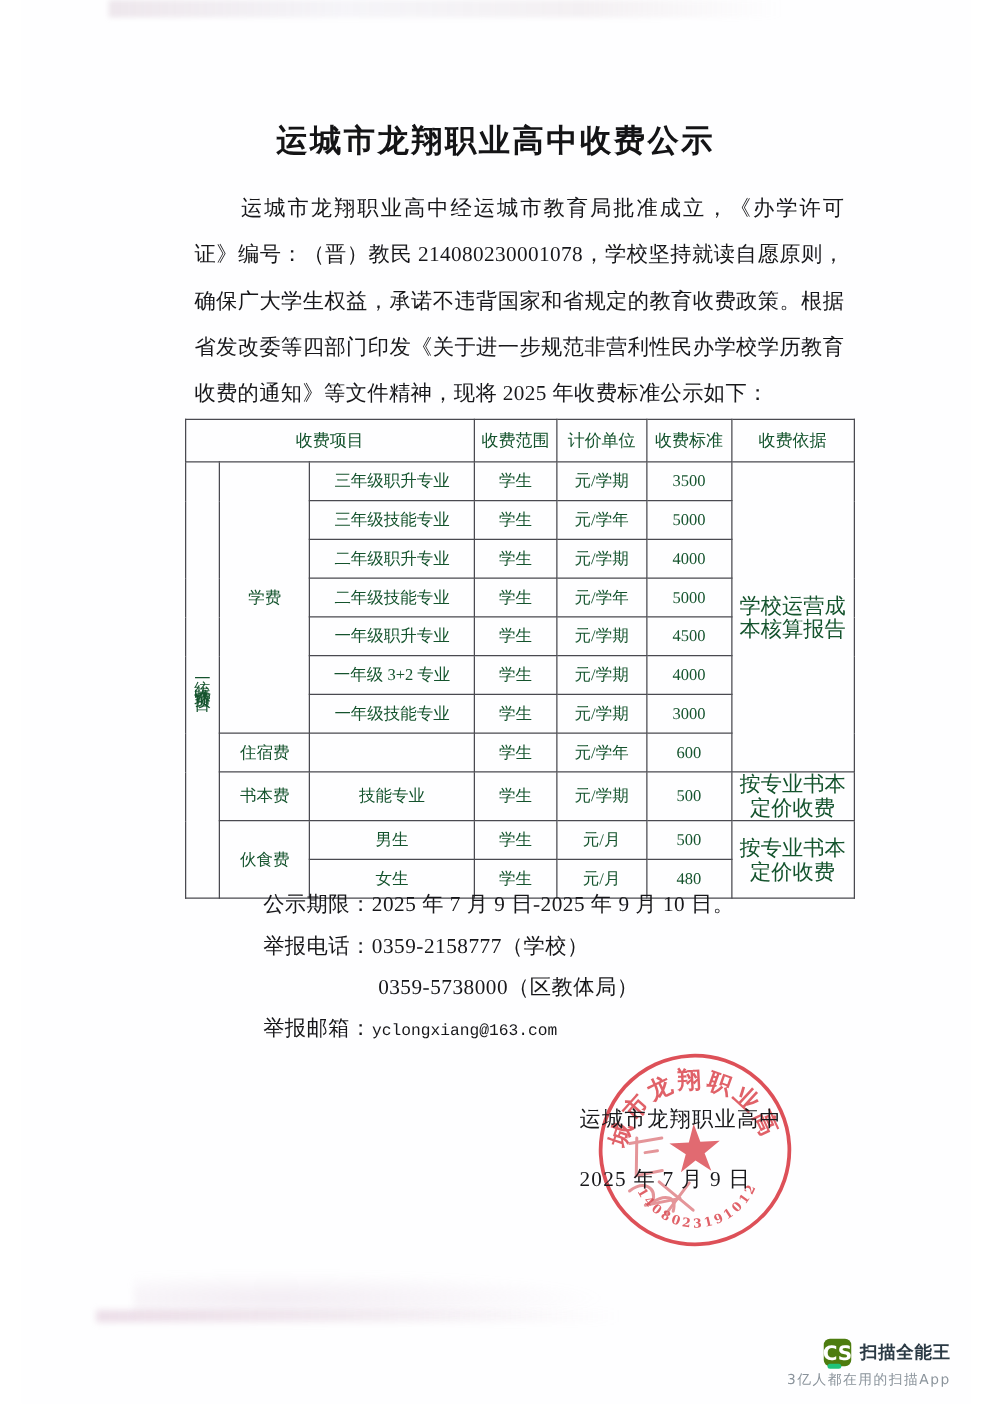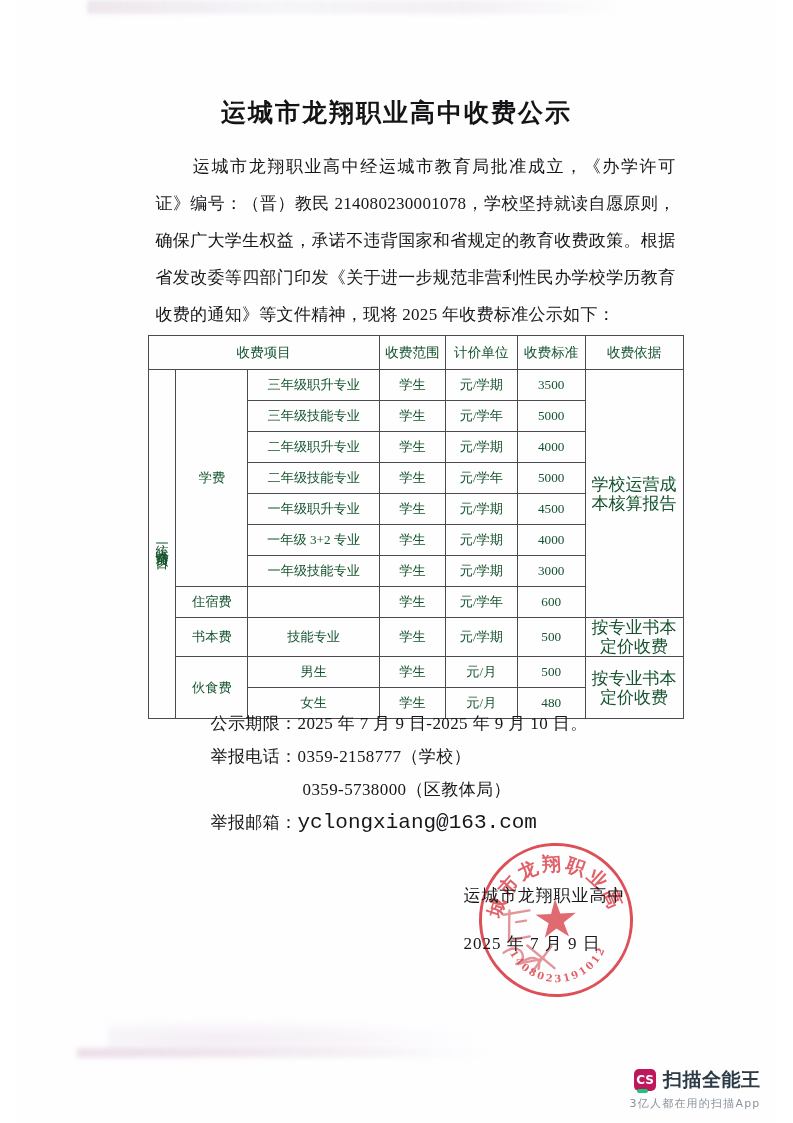"yclongxiang@163.com" .mono { font-size: 21px -> 13px }
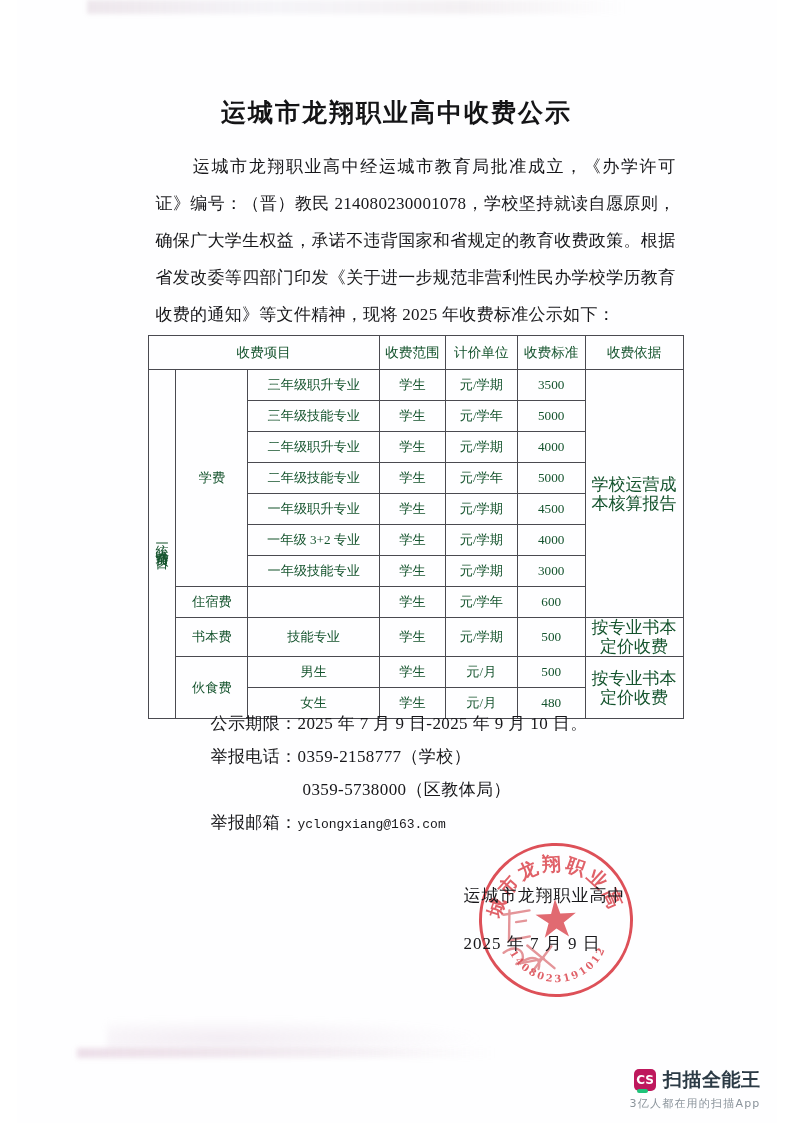"CS" .cs-badge { background: #be185d -> #4d7c0f; font-size: 12px -> 16px }
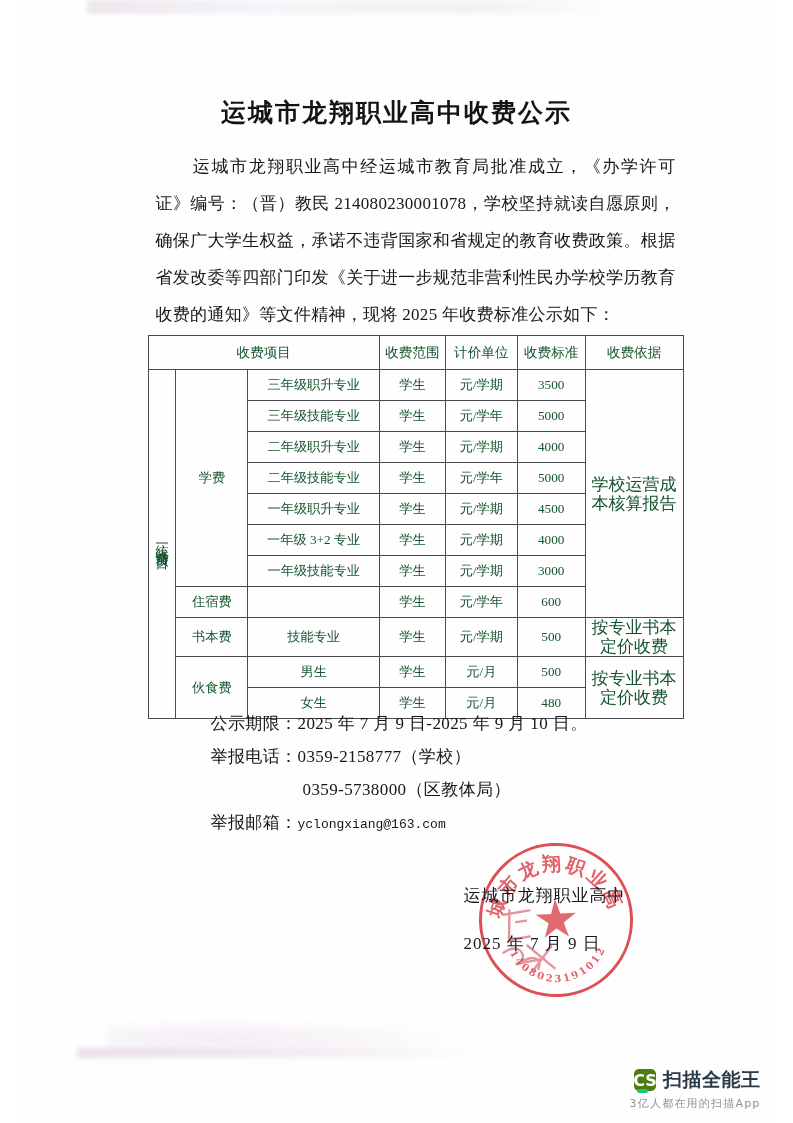"扫描全能王" .cs-name { font-size: 19px -> 14px }
